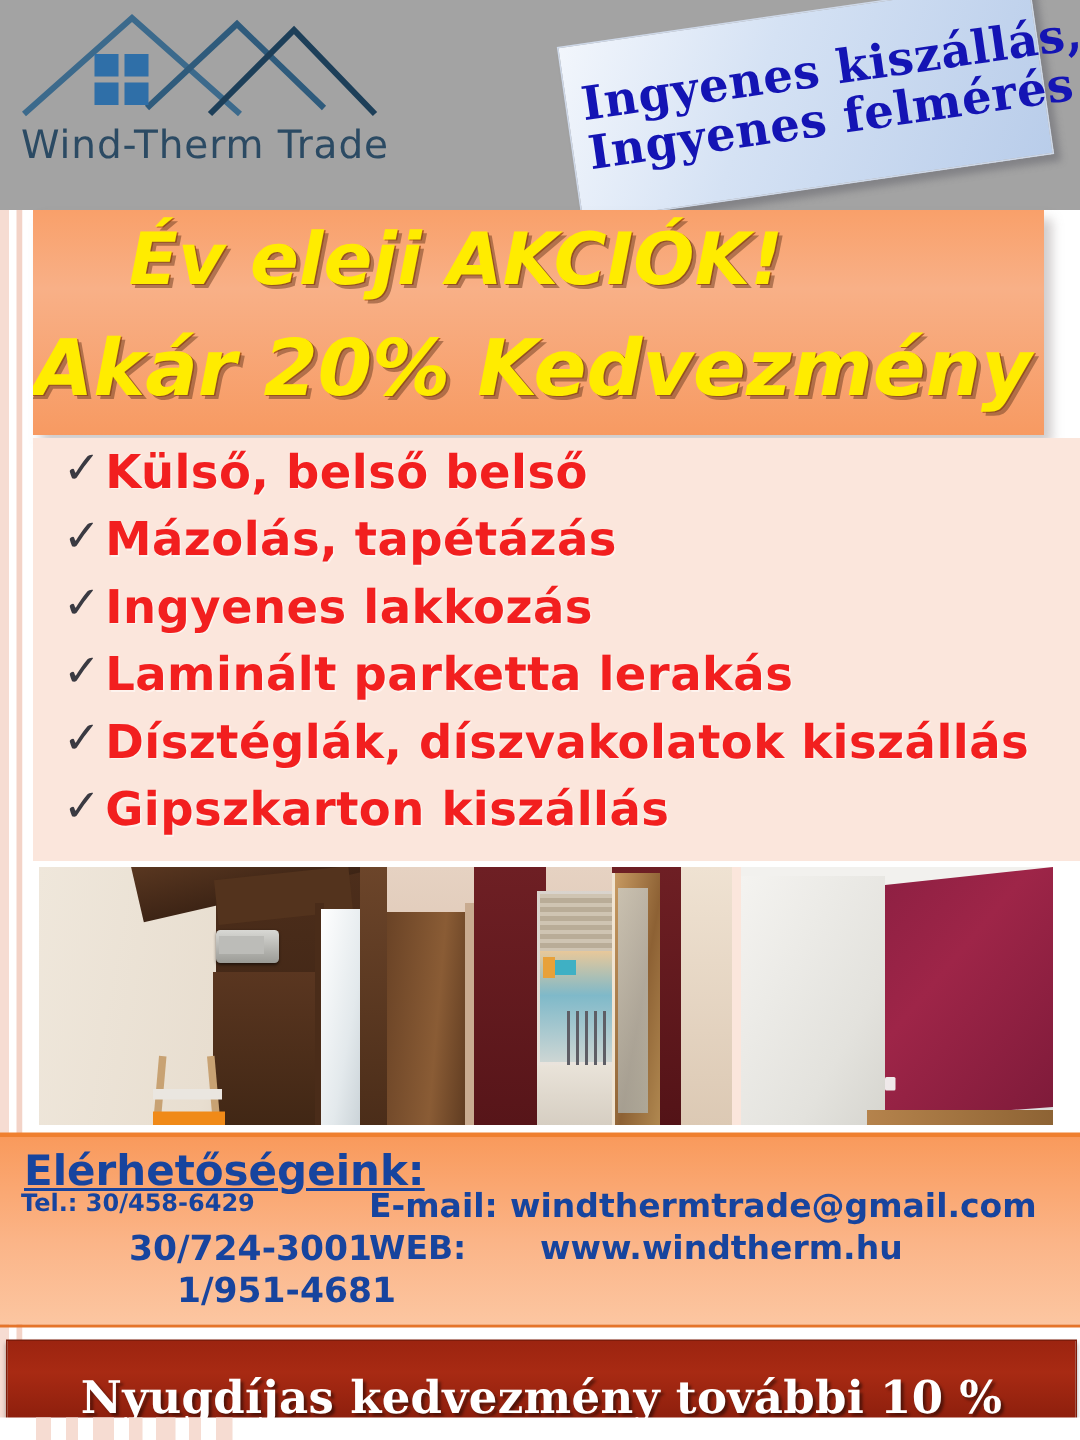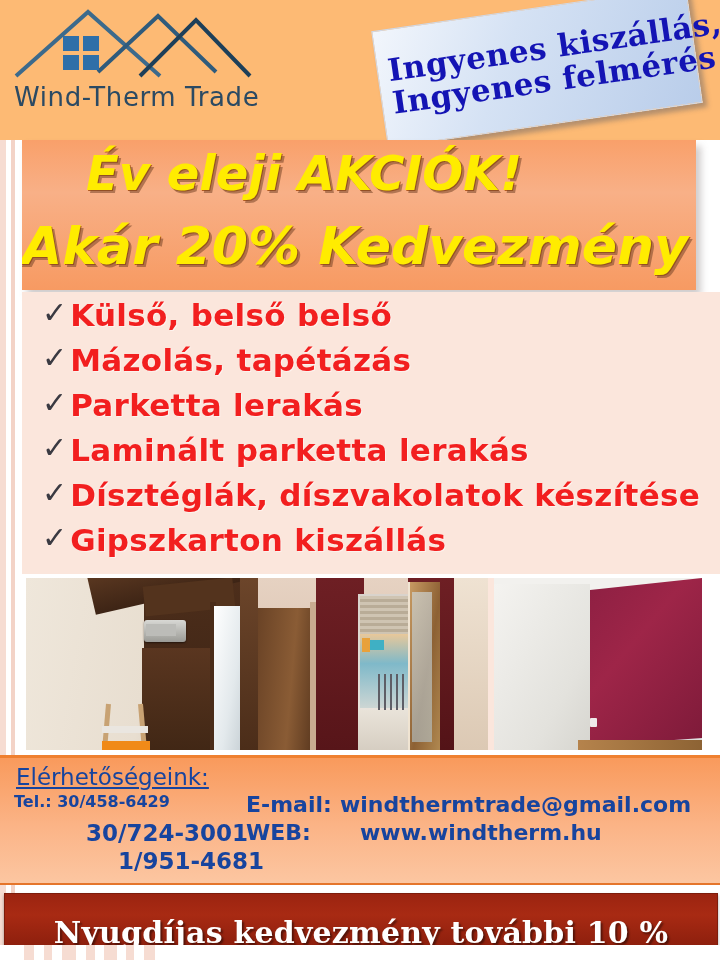"Wind-Therm Trade" #header { background: #fdba74 -> #a3a3a3 }
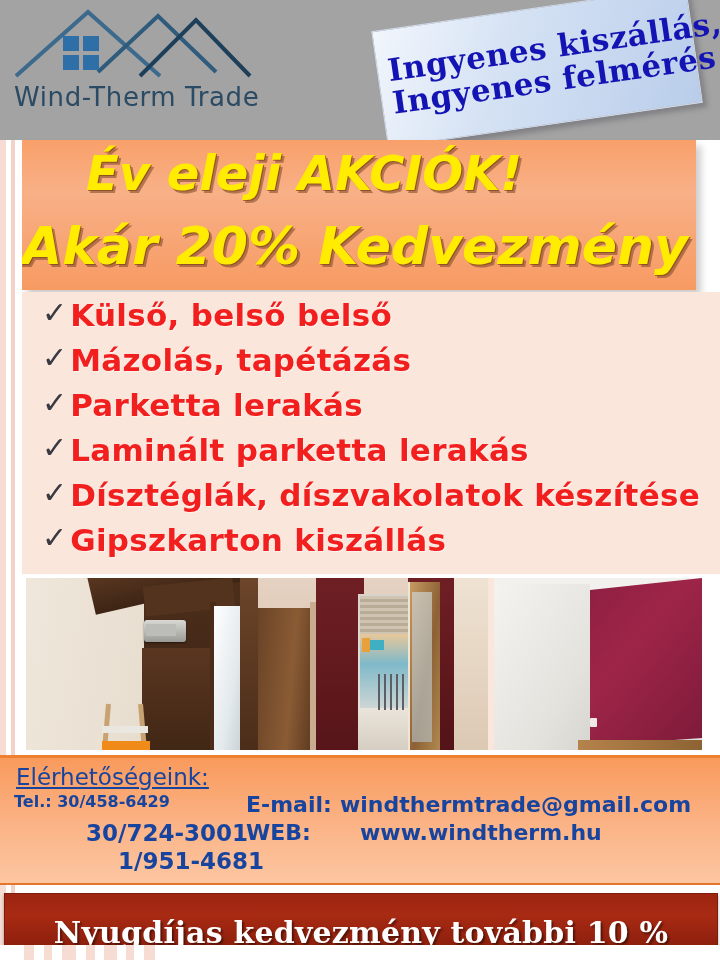"Parketta lerakás" span.svc-label { text: Parketta lerakás -> Ingyenes lakkozás }
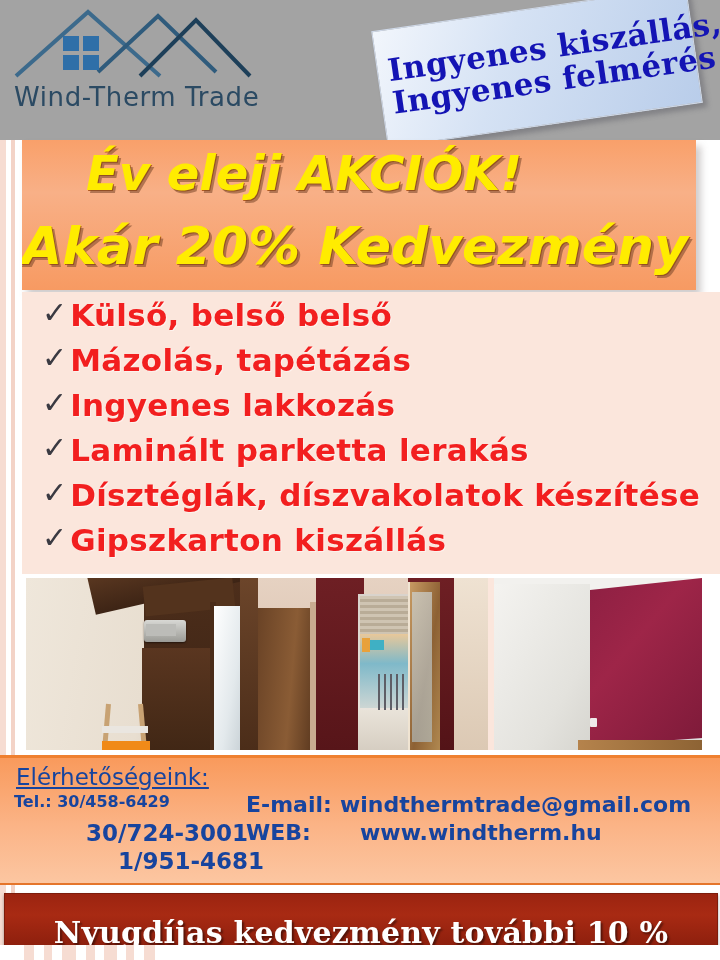"Dísztéglák, díszvakolatok készítése" span.svc-label { text: készítése -> kiszállás }
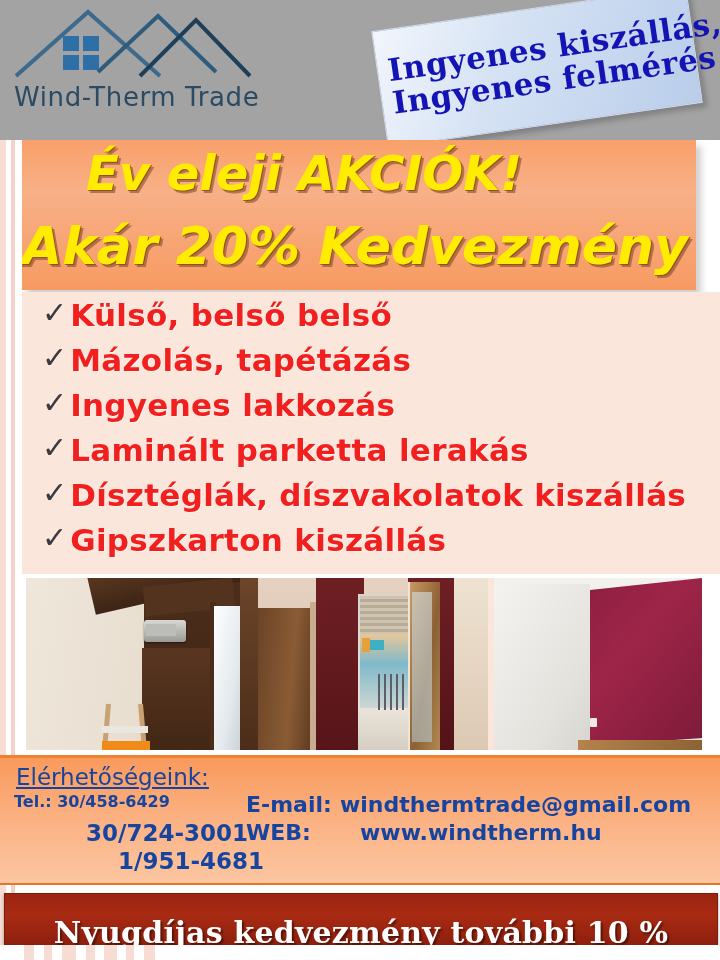"Elérhetőségeink:" .c-head { font-size: 23px -> 28px; font-weight: normal -> bold }
